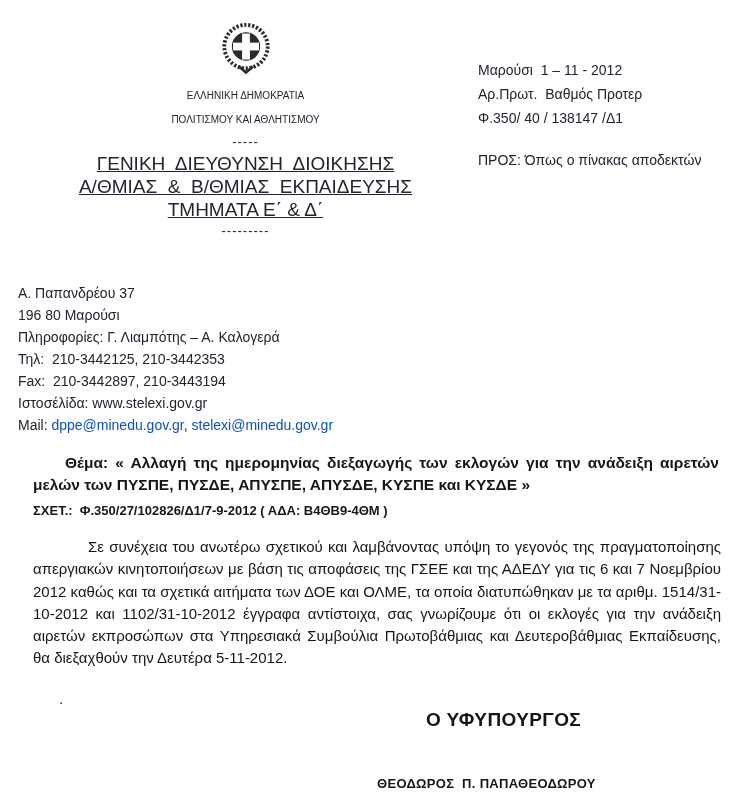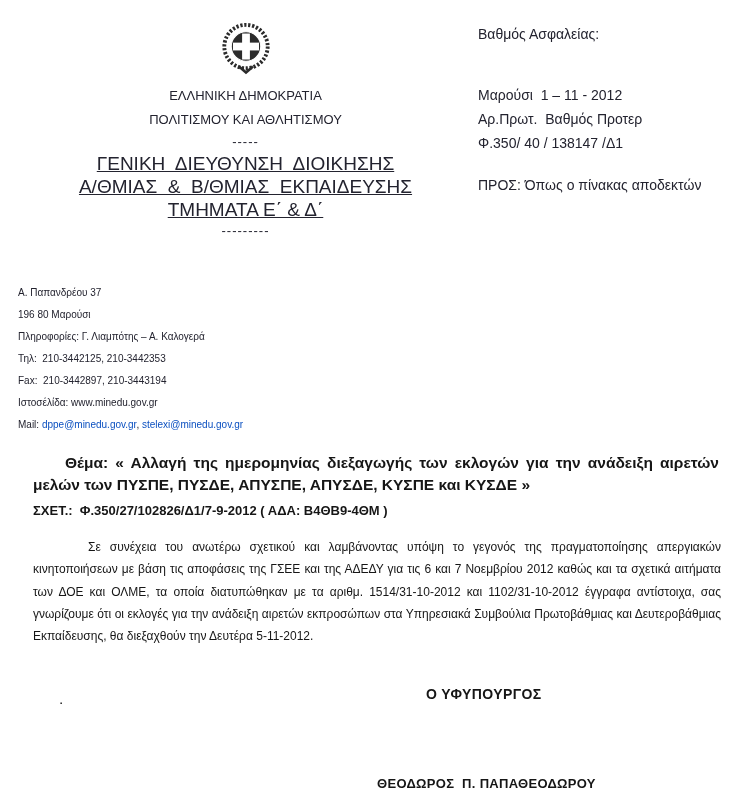"Βαθμός Ασφαλείας:" div.hr-line { html: <div>Βαθμός Ασφαλείας:</div> -> none }
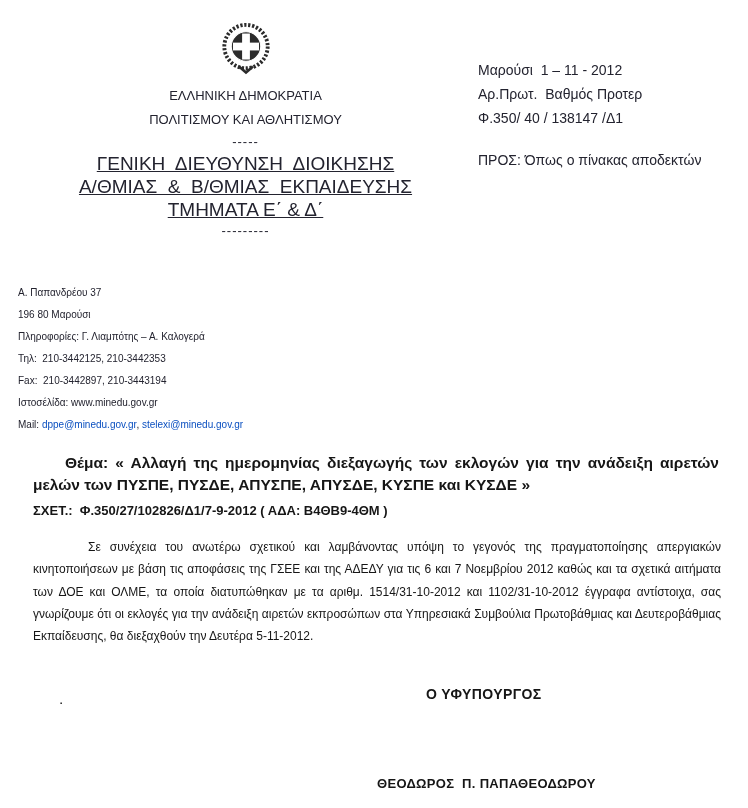"ΕΛΛΗΝΙΚΗ ΔΗΜΟΚΡΑΤΙΑ" .hl-line { font-size: 13px -> 10px }
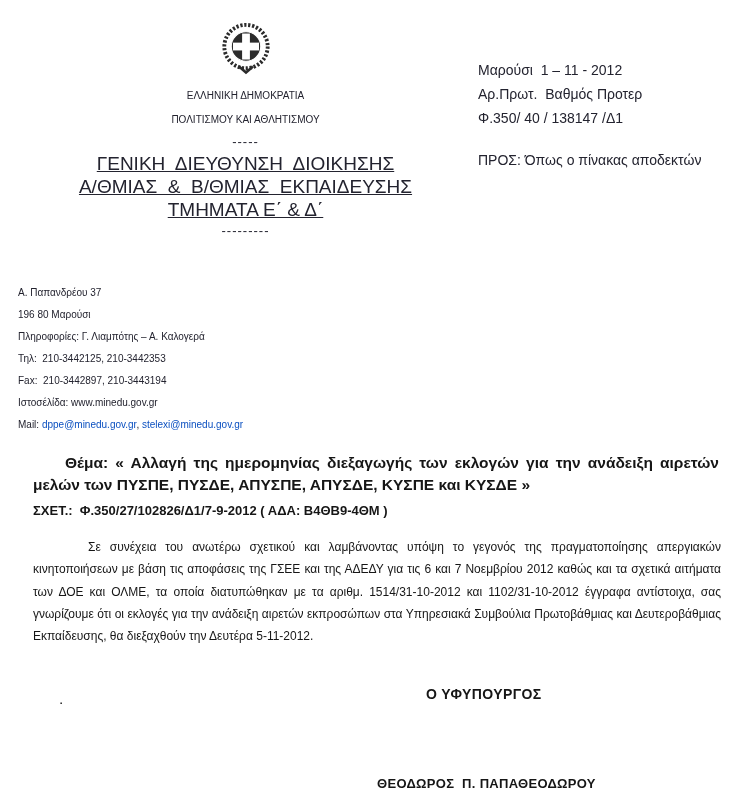"Α. Παπανδρέου 37" .ct-line { font-size: 10px -> 14px }
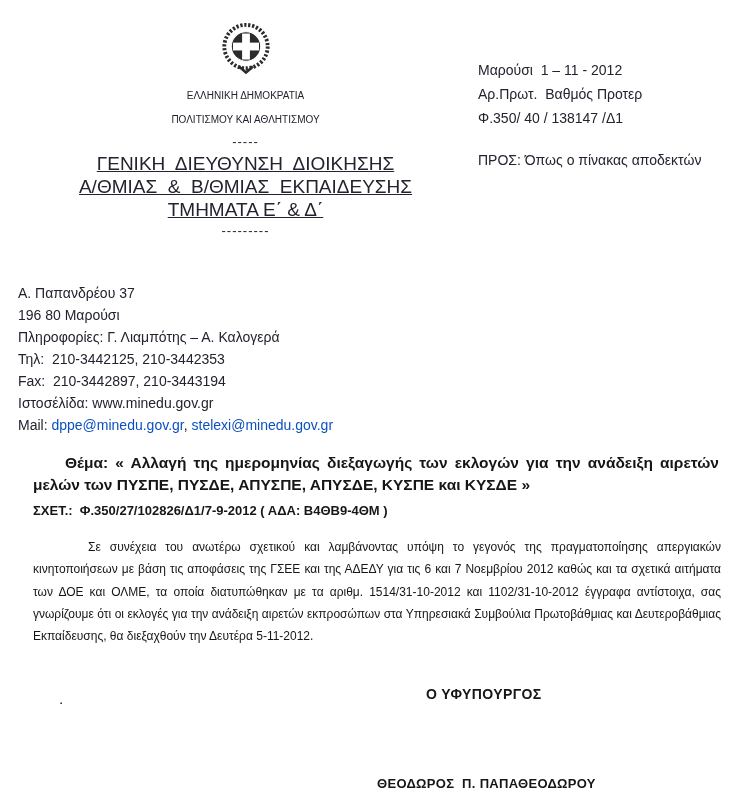"www.minedu.gov.gr" span { text: www.minedu.gov.gr -> www.stelexi.gov.gr }
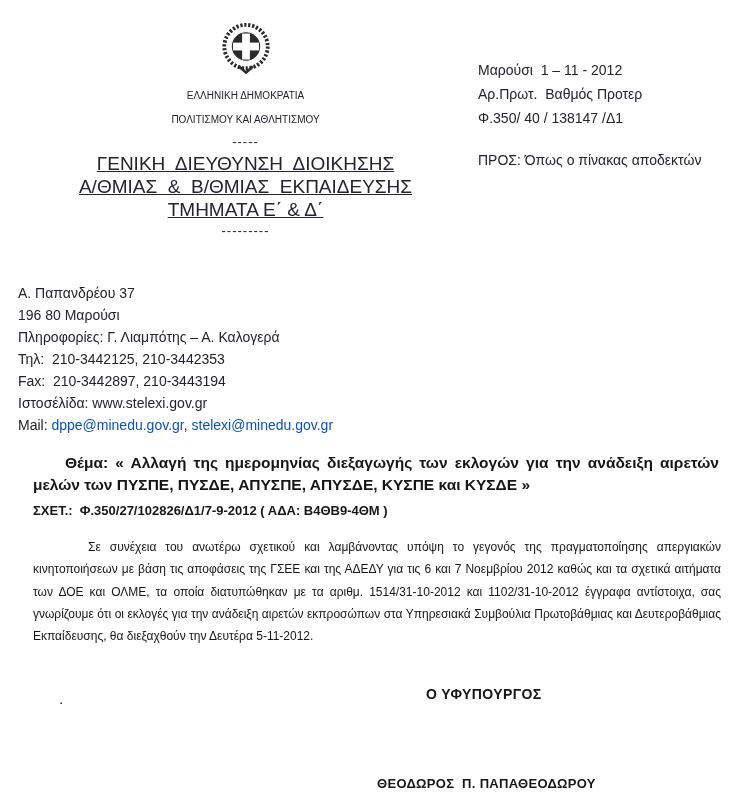"Σε συνέχεια του ανωτέρω σχετικού" .paragraph { font-size: 12px -> 15px }
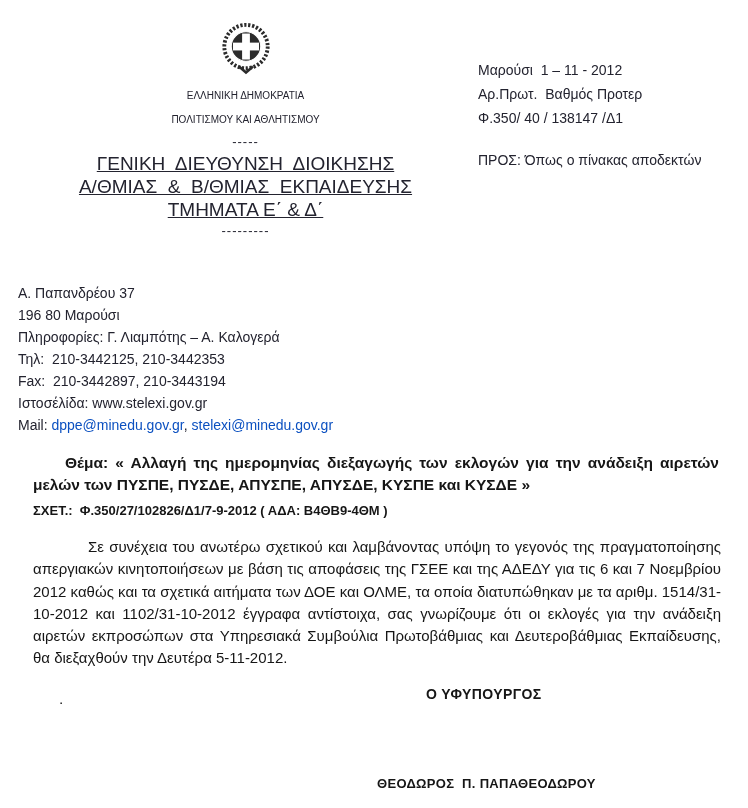"Ο ΥΦΥΠΟΥΡΓΟΣ" .sig-title { font-size: 14px -> 19px; top: 686px -> 709px }
